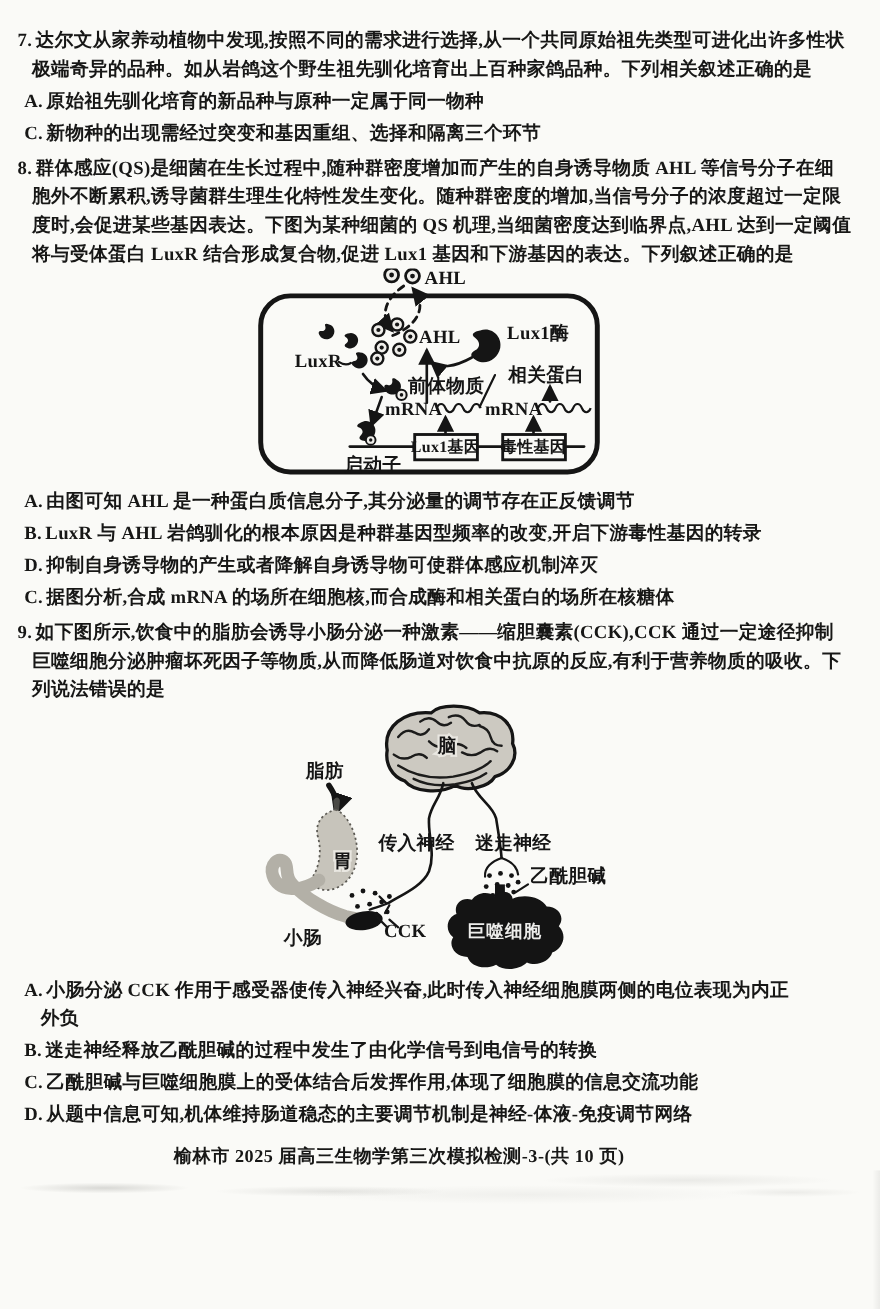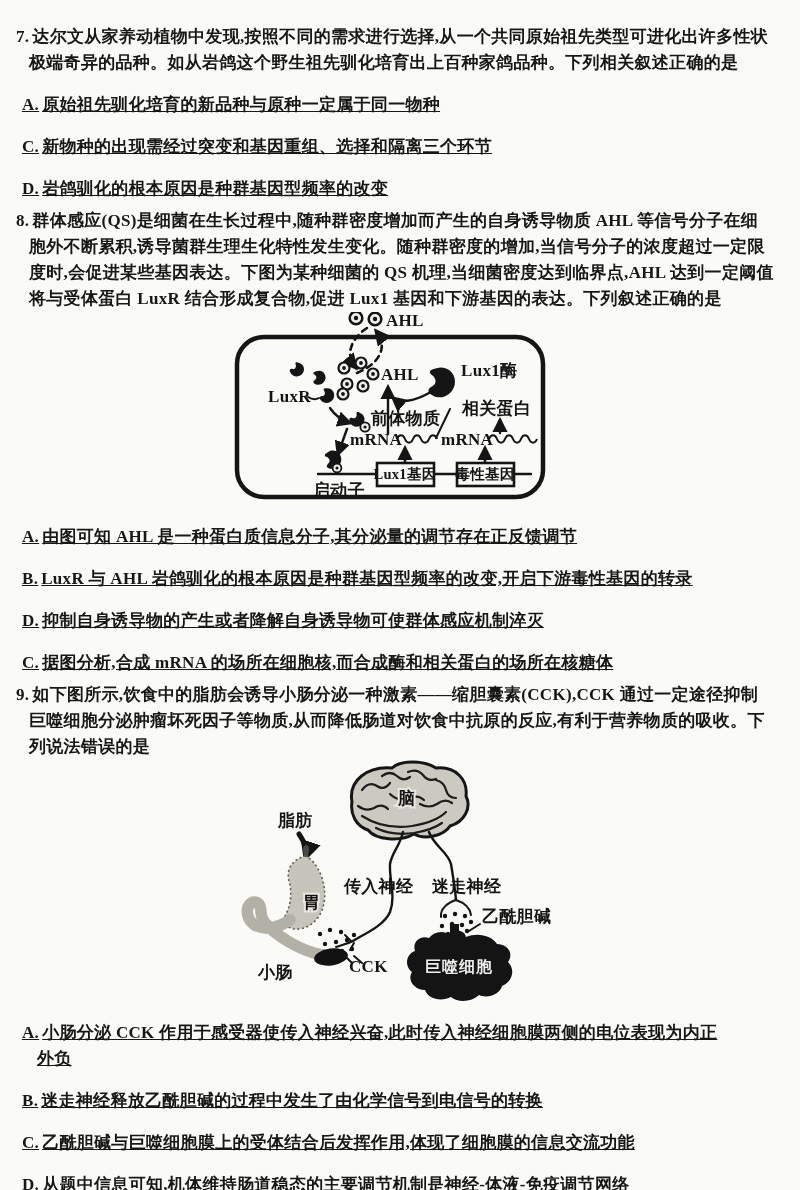"A. 原始祖先驯化培育的新品种与原种一定属于同一物种" .option { margin: 16px 0 0 6px -> 3px 0 0 6px; text-decoration: underline -> none }
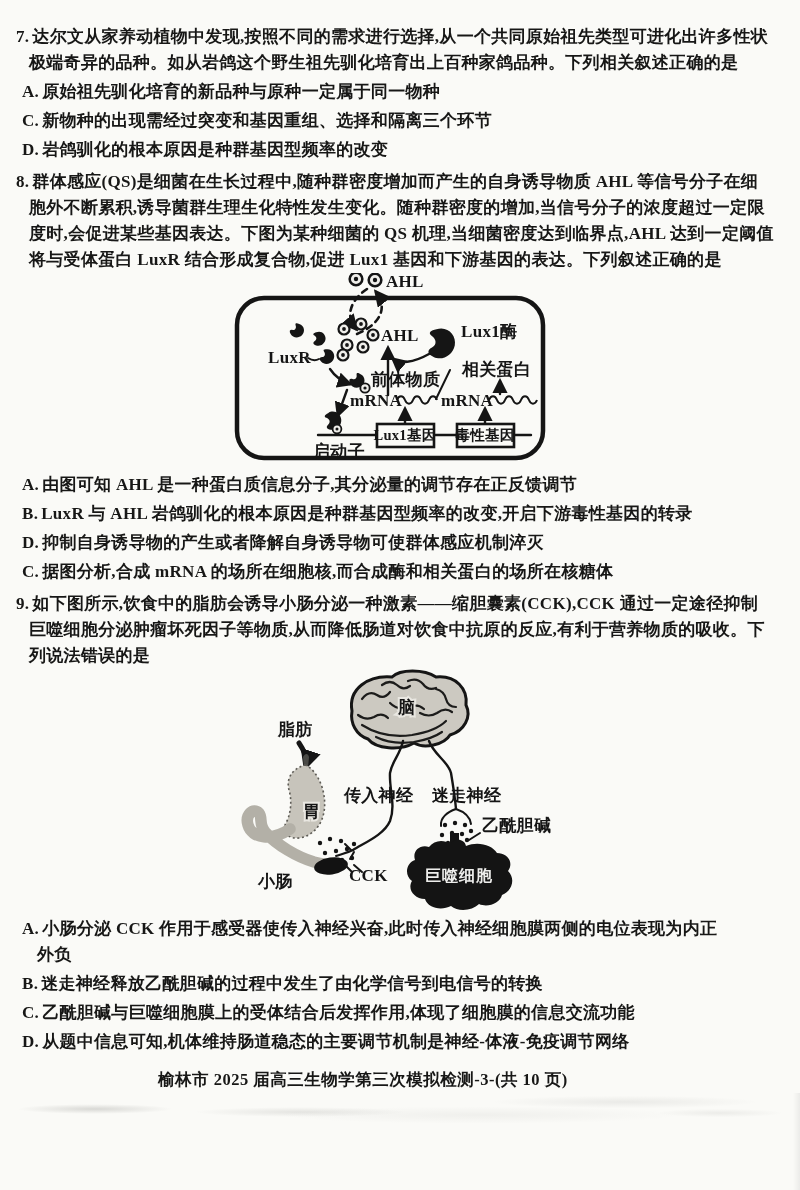"D. 岩鸽驯化的根本原因是种群基因型频率的改变" p.option { html: <p><span>D.</span><span>岩鸽驯化的根本原因是种群基因型频率的改变</span></p> -> none }
